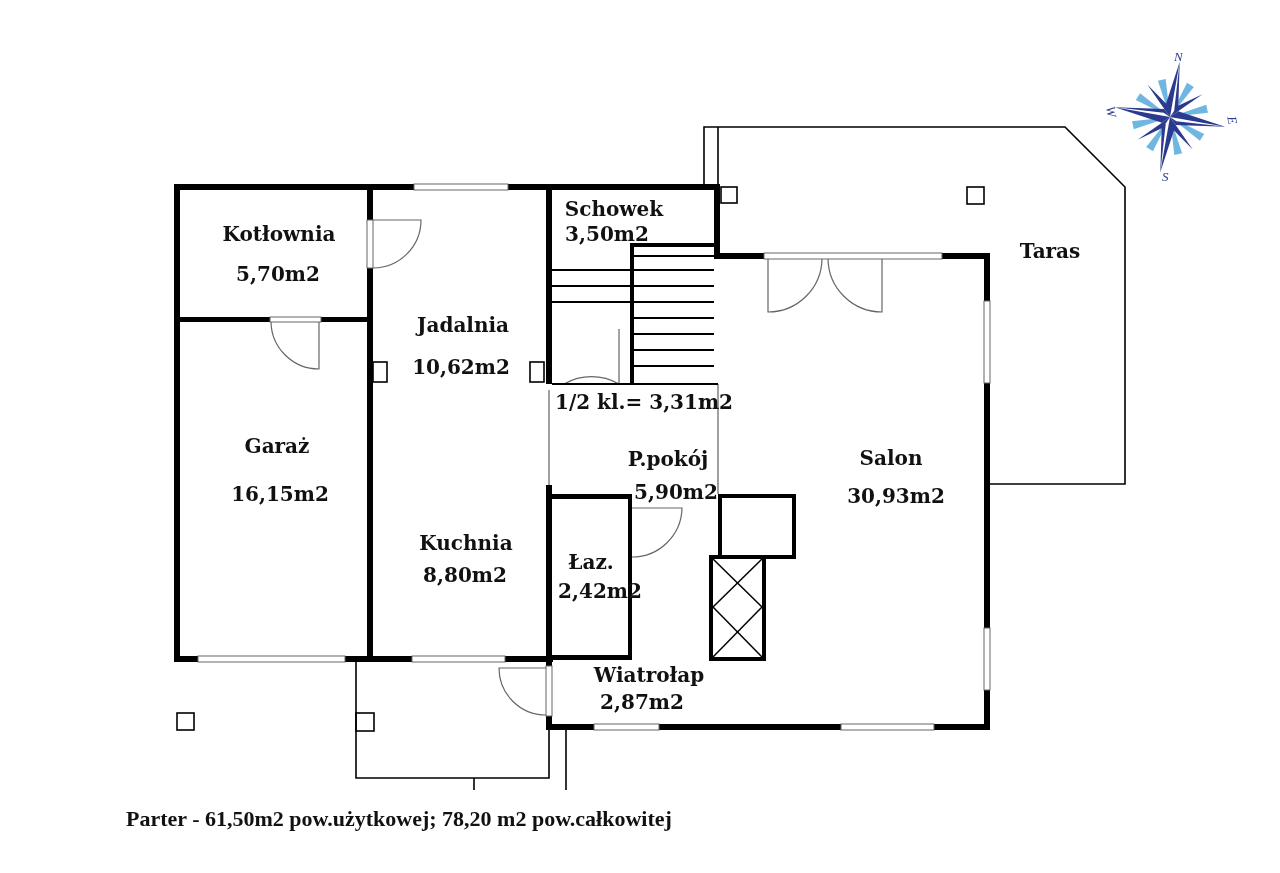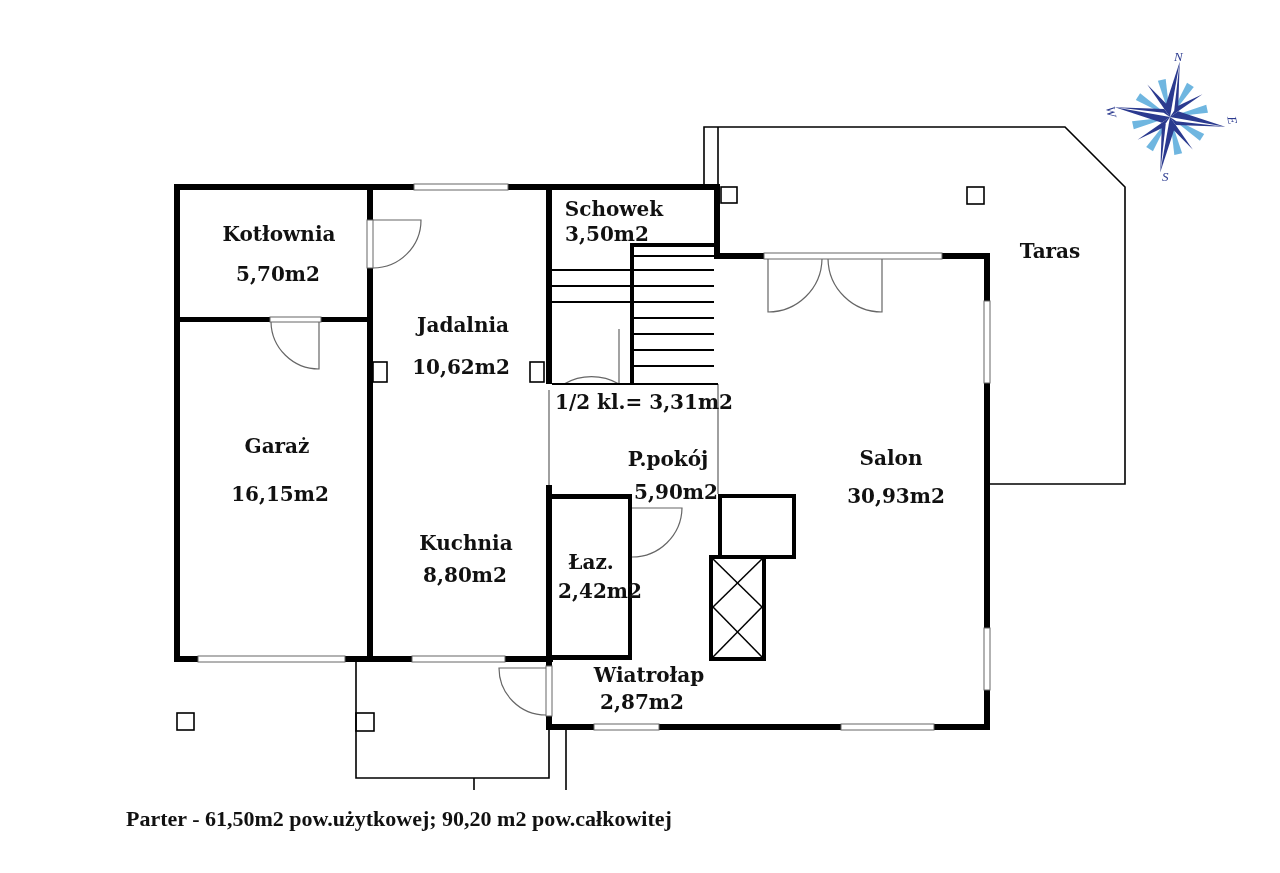"Parter - 61,50m2 pow.użytkowej; 90,20" div.caption { text: 90,20 -> 78,20 }
